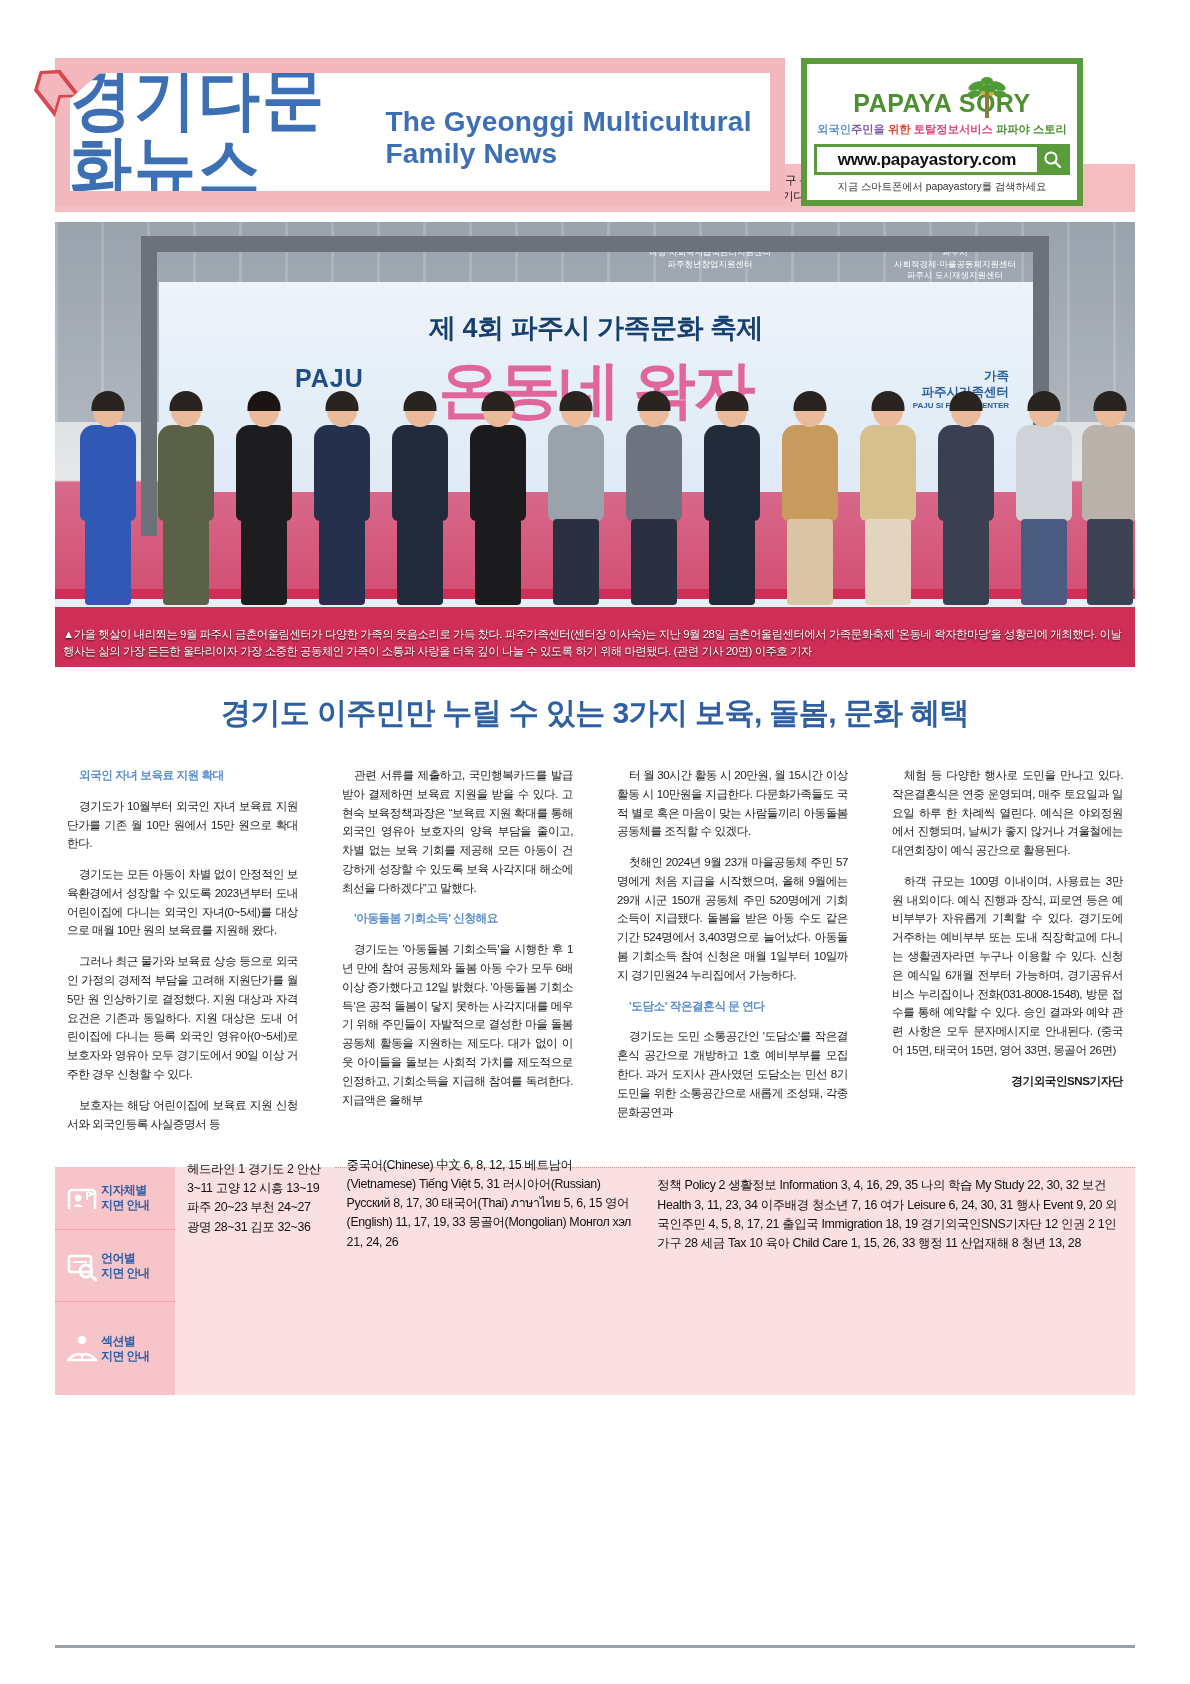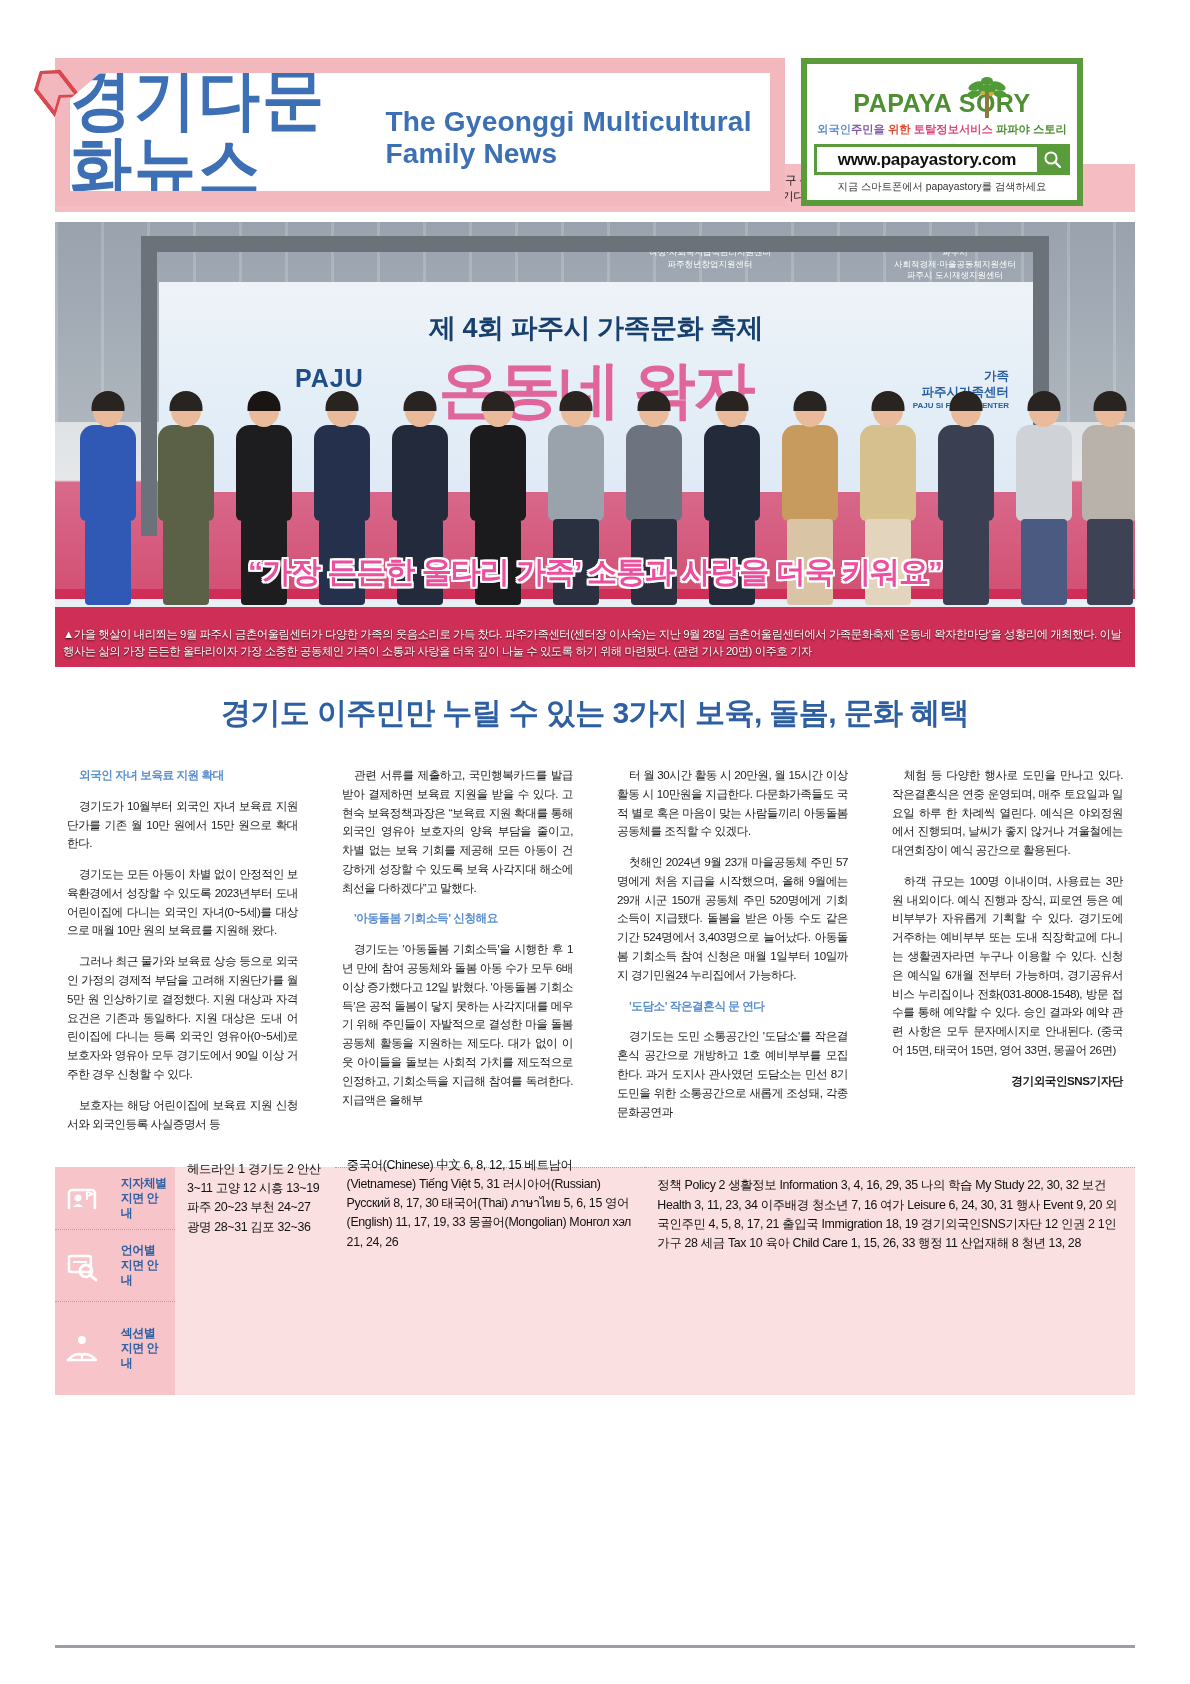"“가장 든든한 울타리 가족’ 소통과" div.photo-headline { html: <div>“가장 든든한 울타리 가족’ 소통과 사랑을 더욱 키워요”</div> -> none }
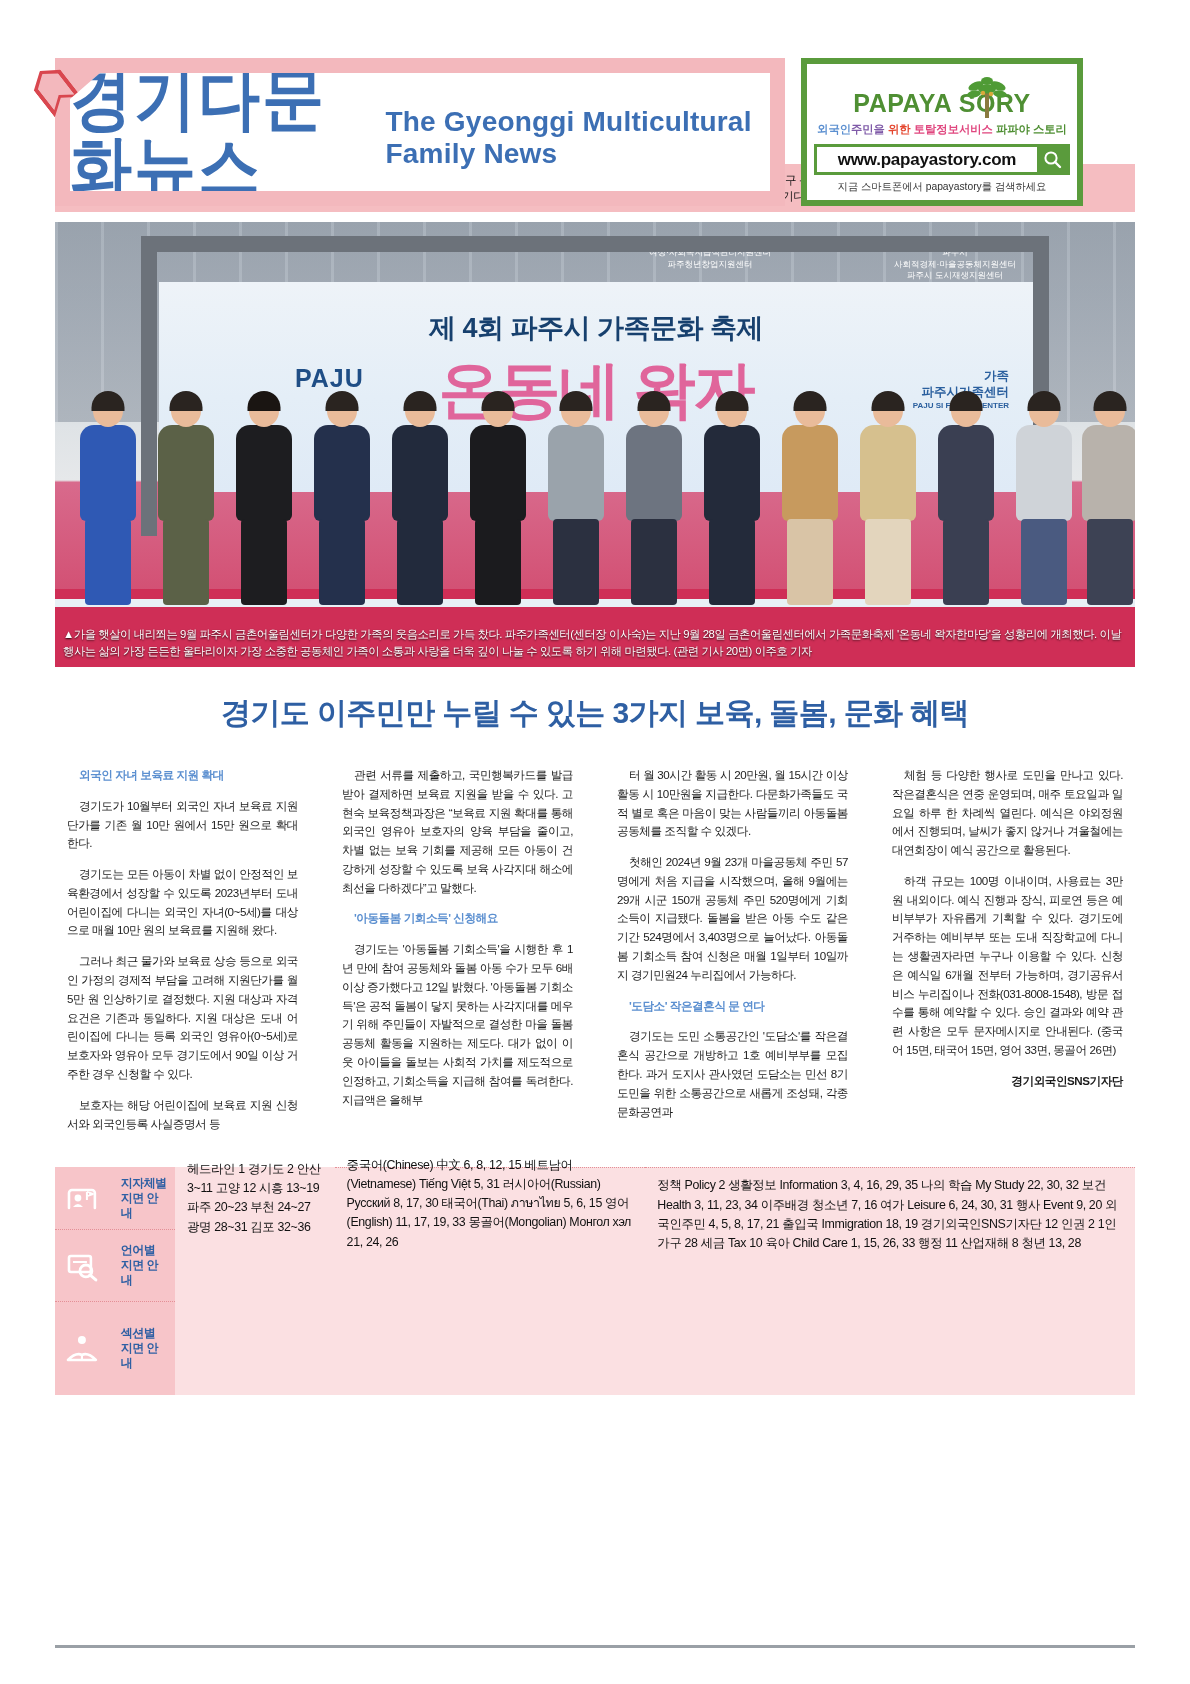"지자체별" .idx-lrow { gap: 22px -> 2px }
